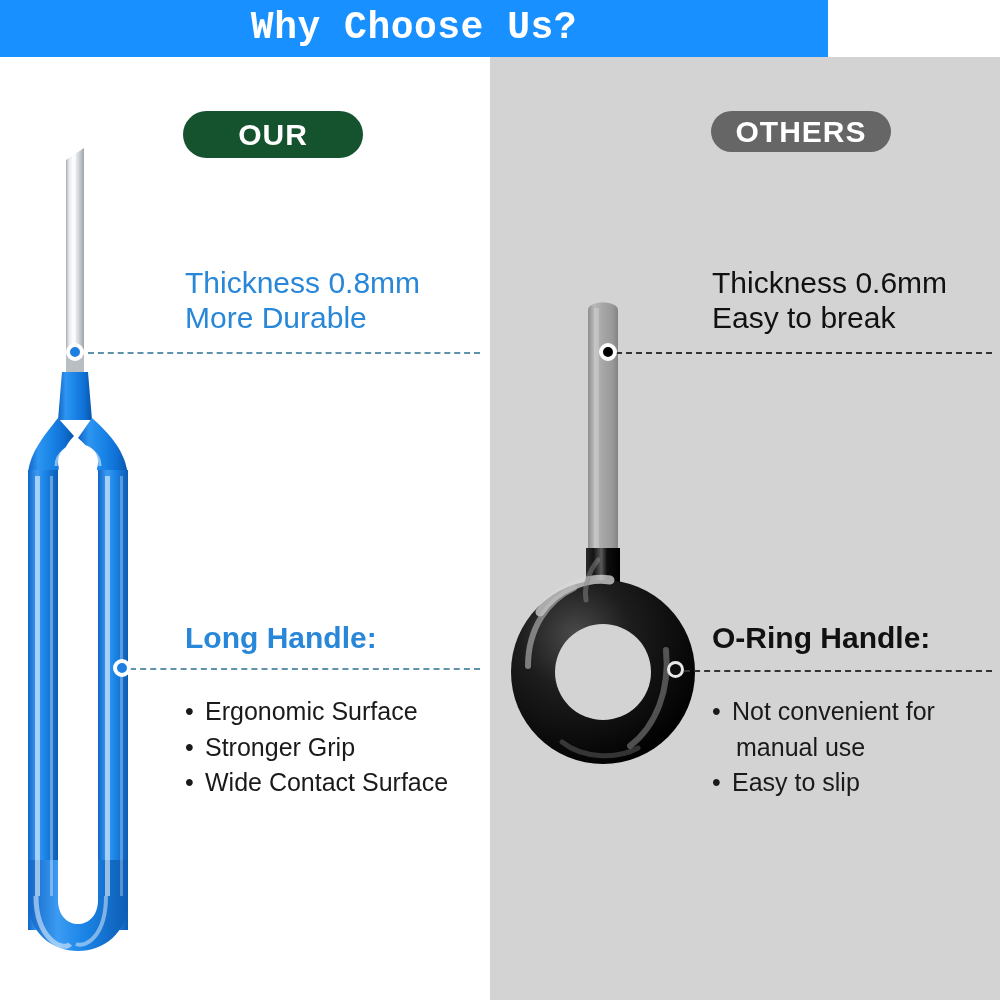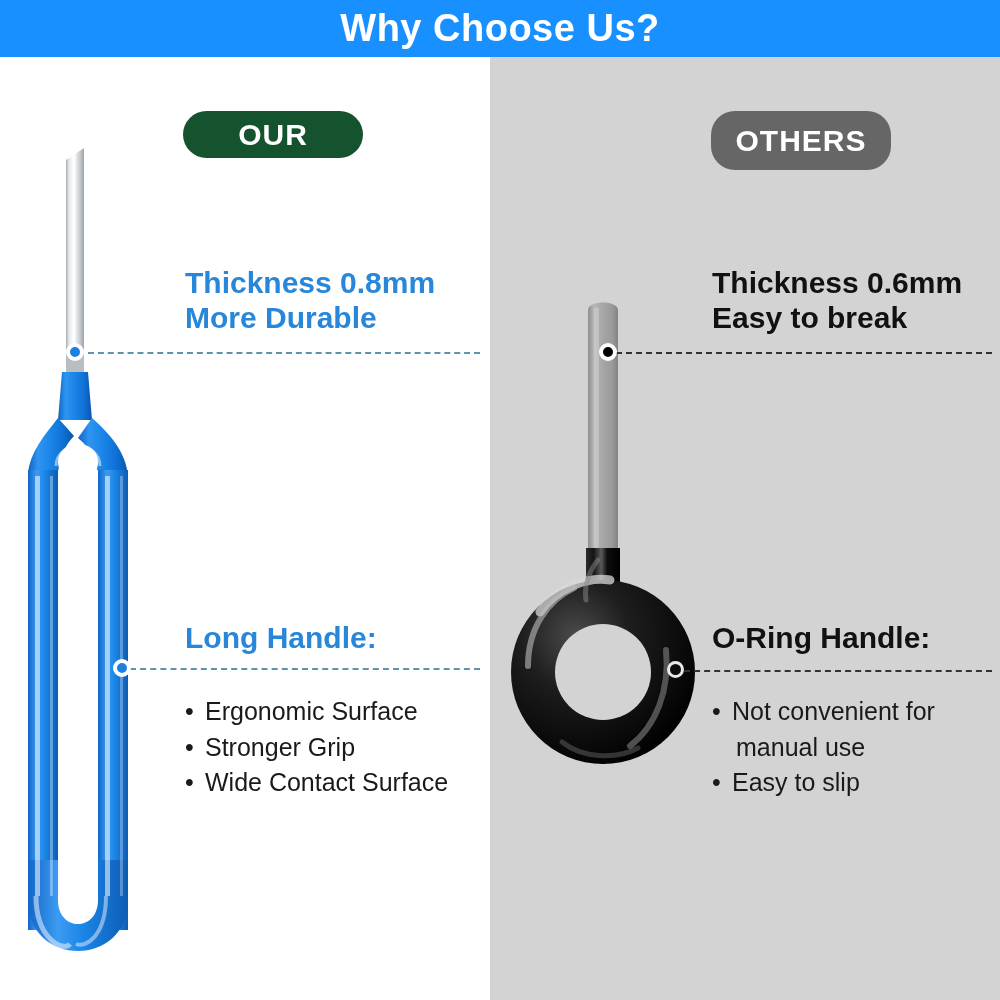"Why Choose Us?" .header { font-family: none -> Liberation Mono, monospace; width: 1000px -> 828px }
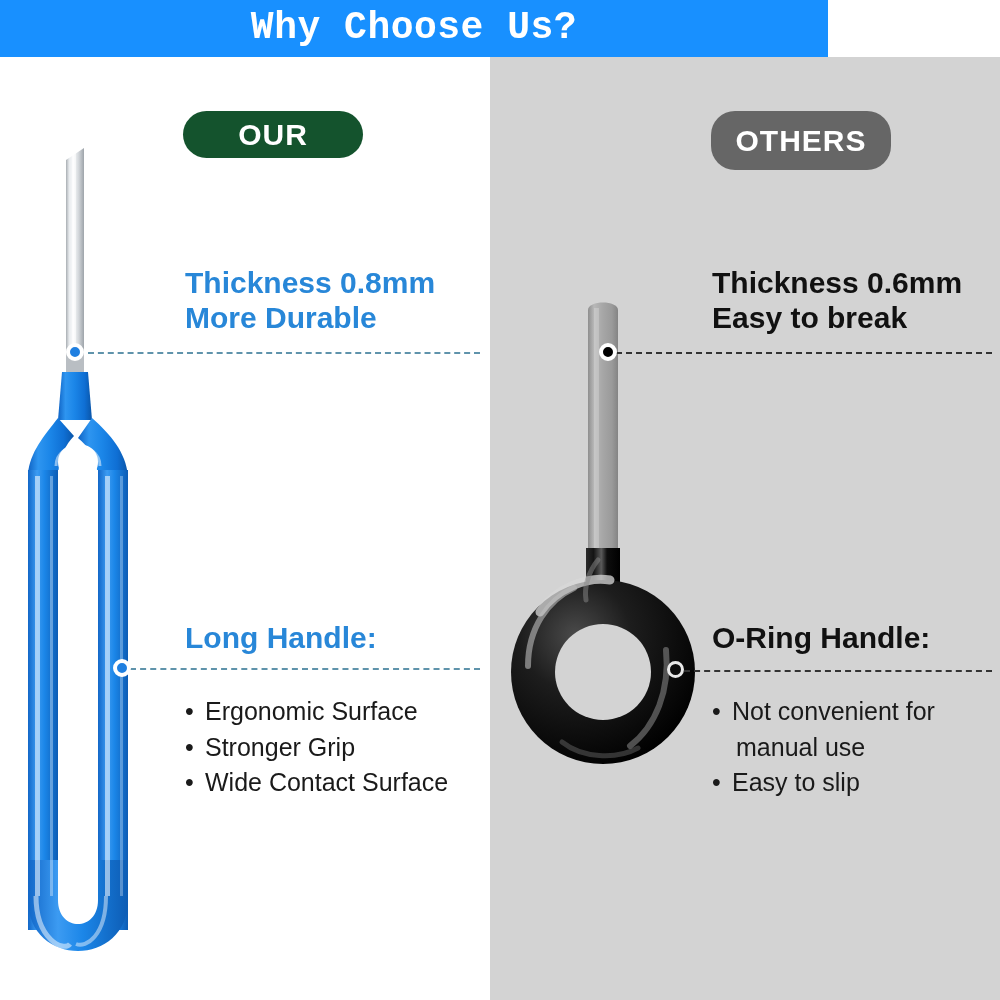"OTHERS" .badge-others { height: 59px -> 41px }
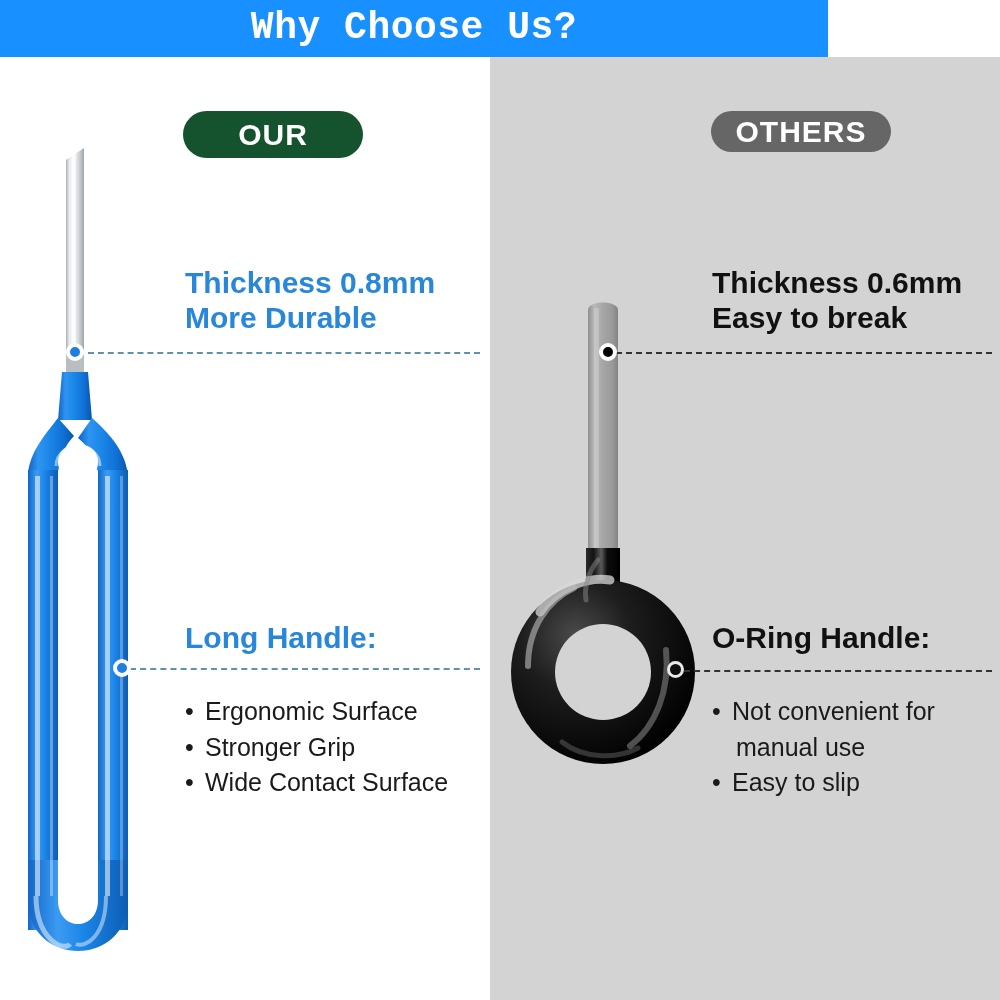"Thickness 0.8mm" .callout-title { font-weight: bold -> normal }
